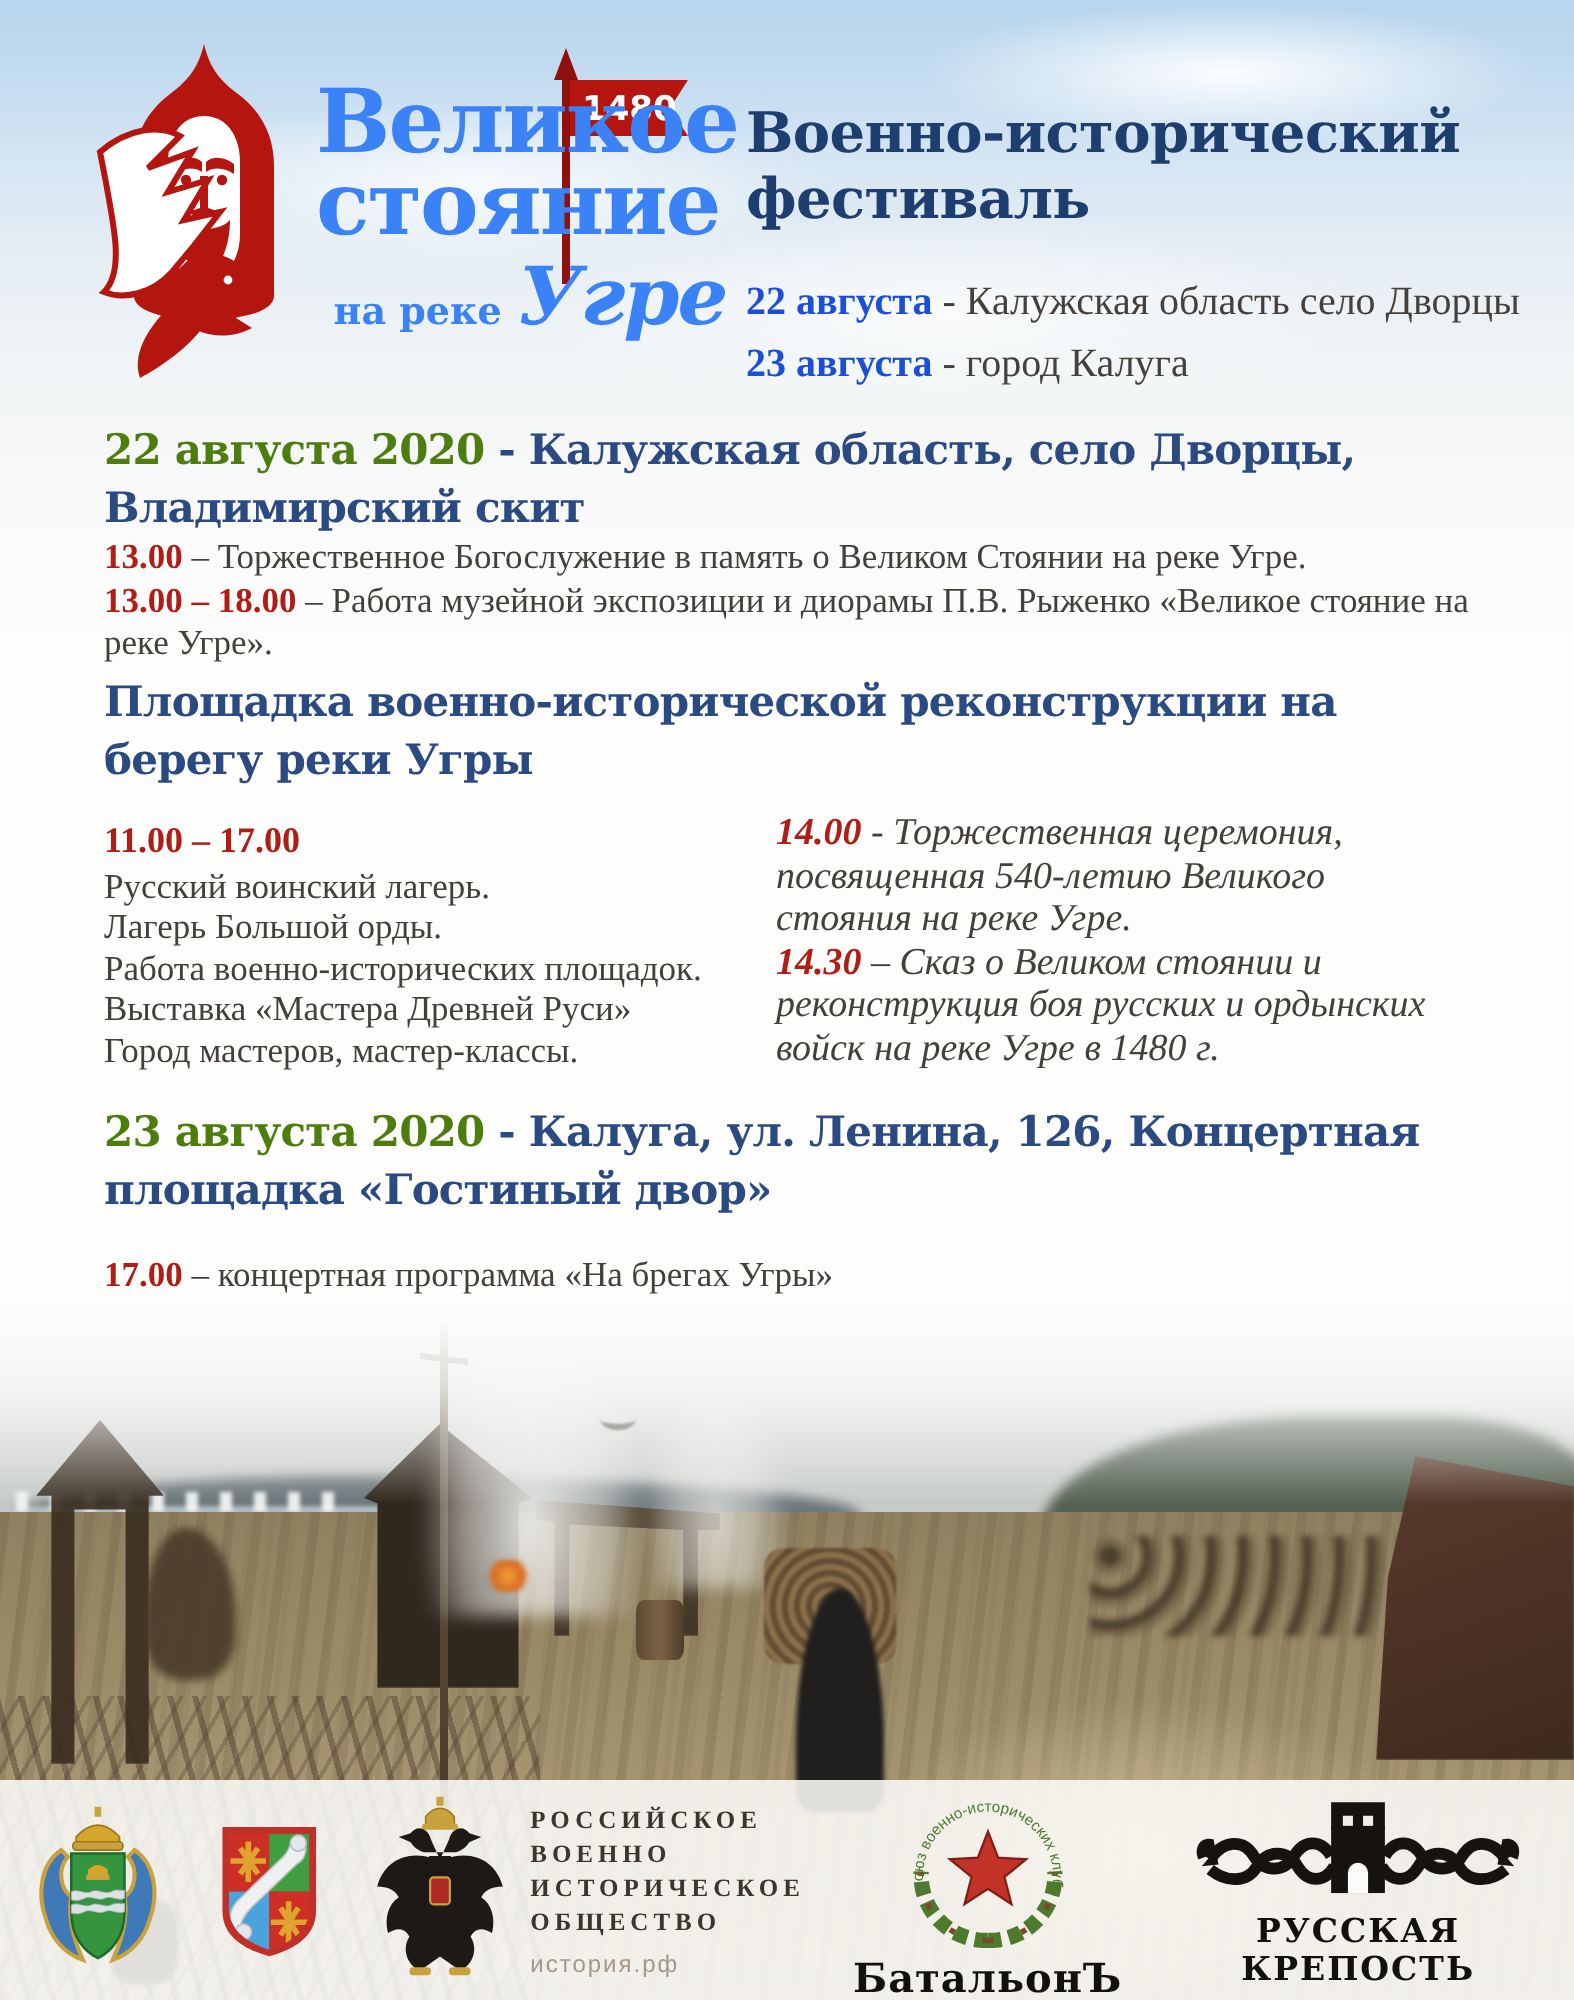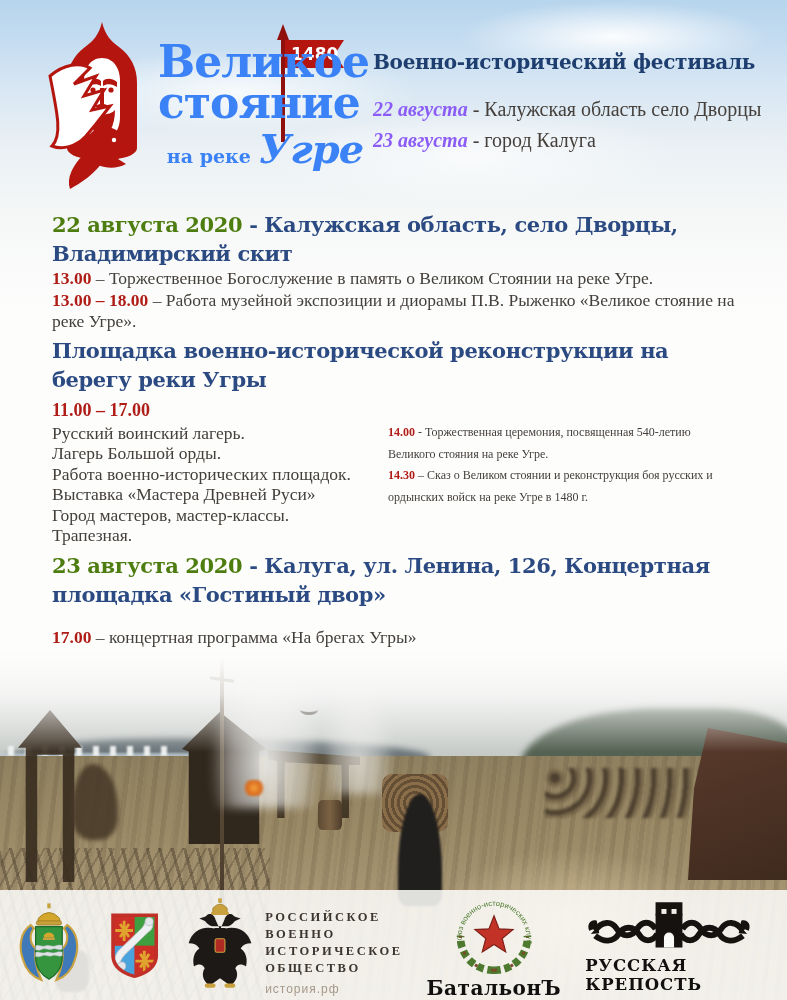"Военно-исторический фестиваль" .header-title { font-size: 20px -> 28px }
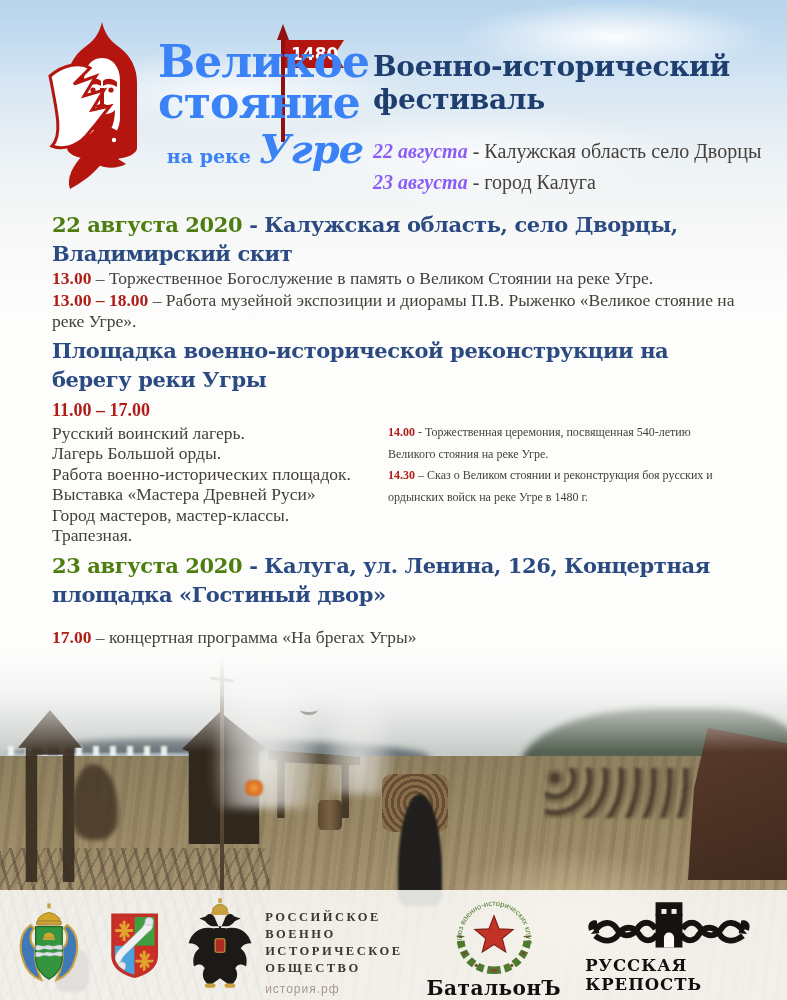"22 августа" .hdate { color: #8b5cf6 -> #1d4ed8; font-style: italic -> none }
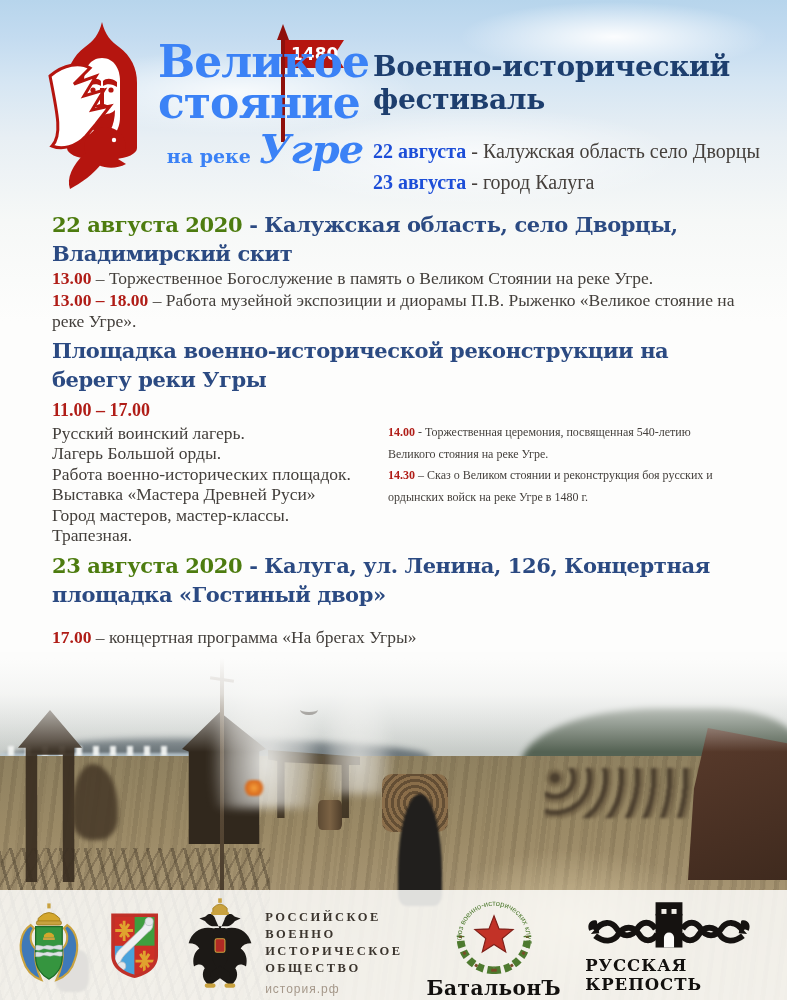"11.00 – 17.00" .col-left { top: 400px -> 410px }
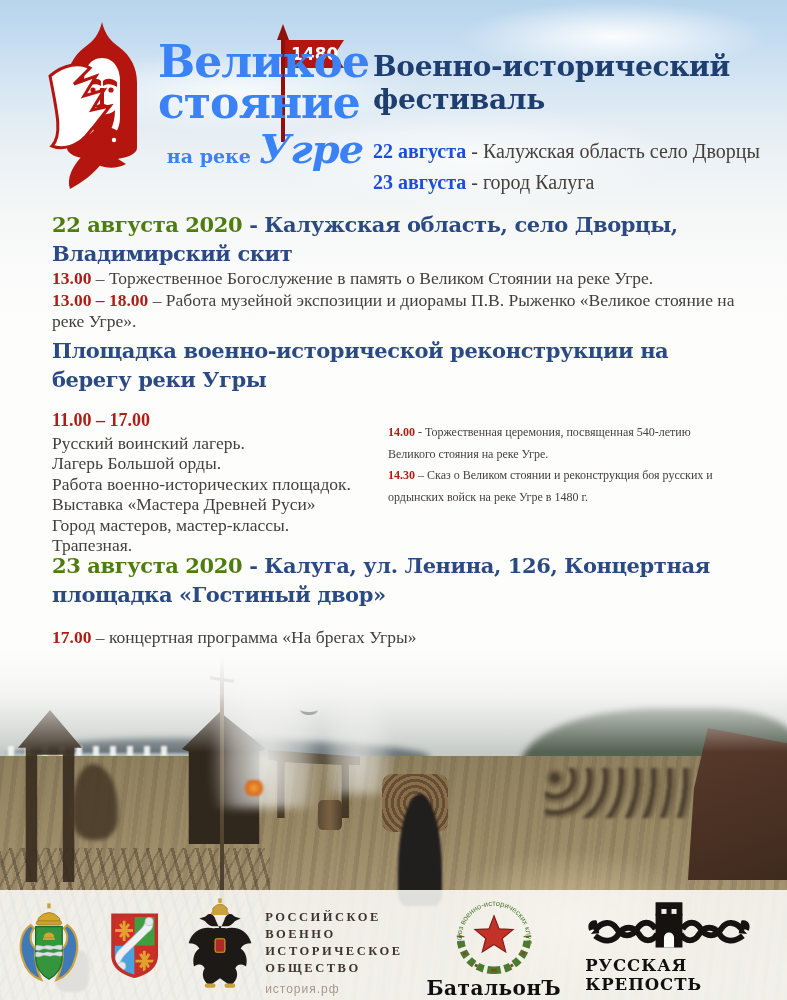"14.00 - Торжественная церемония," .col-right { font-size: 12px -> 19px; font-style: none -> italic; top: 422px -> 406px }
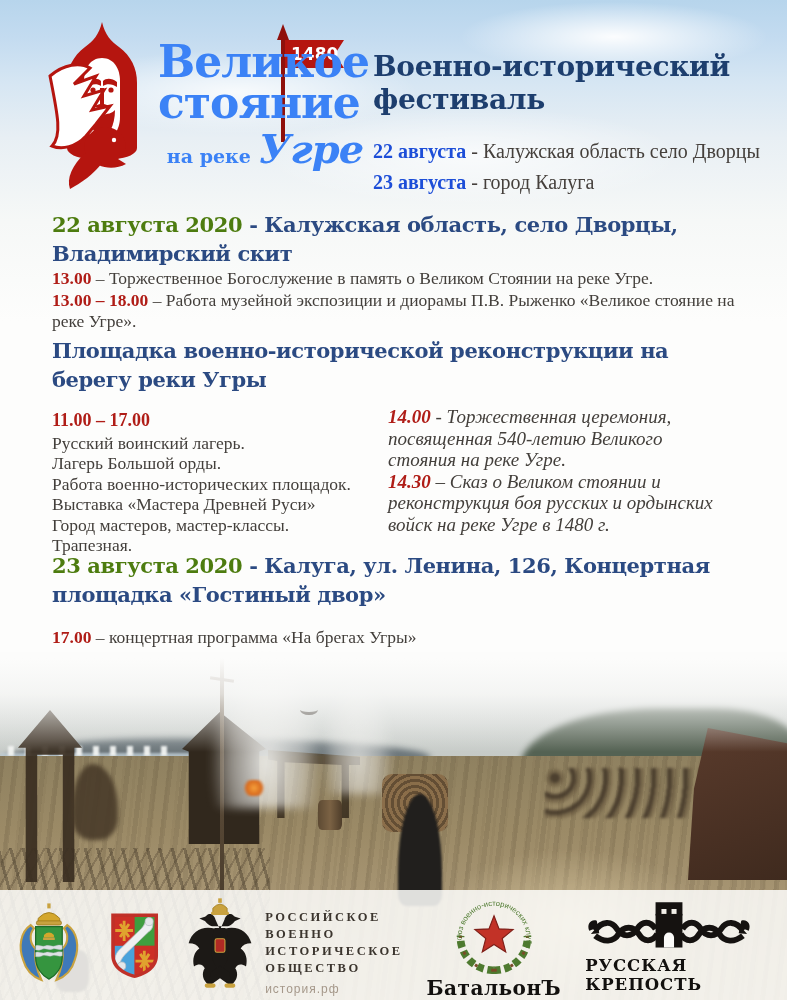"Трапезная." div { html: <div>Трапезная.</div> -> none }
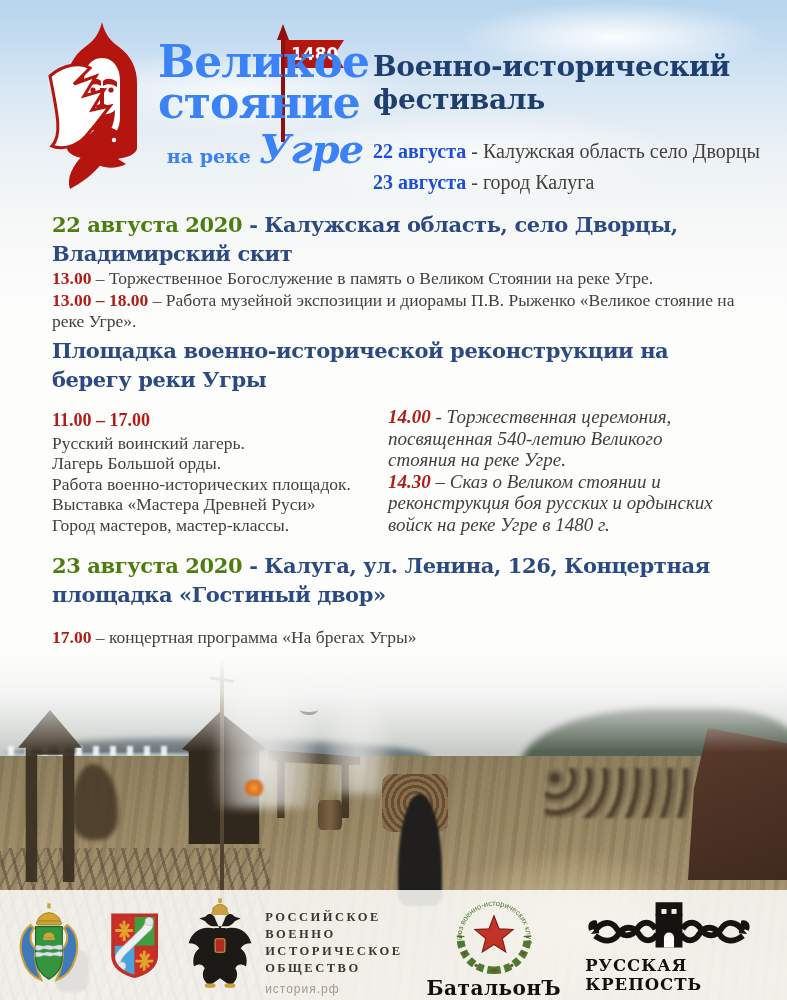"РОССИЙСКОЕ" .rvio { align-items: flex-end -> center }
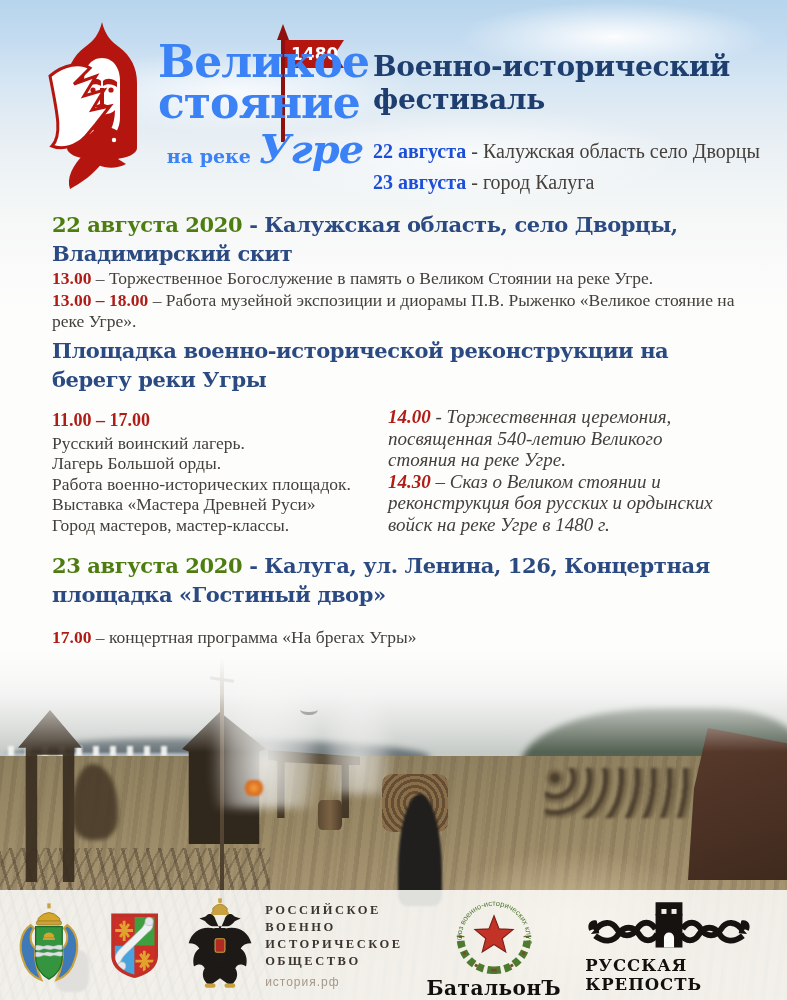"РУССКАЯ КРЕПОСТЬ" .fortress { text-align: none -> center }
